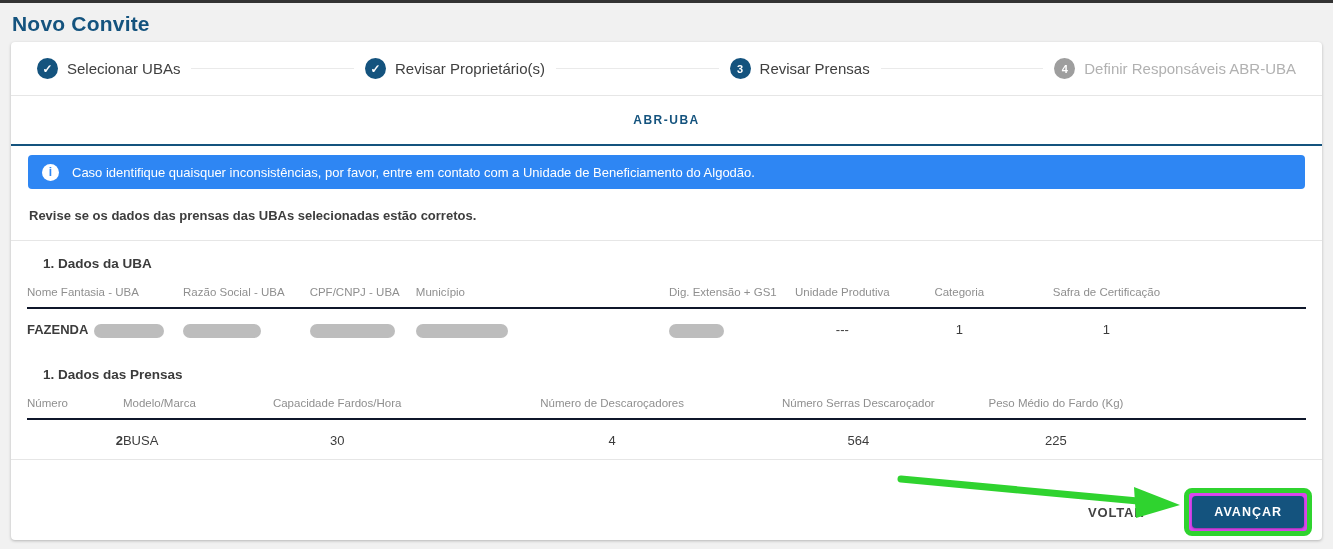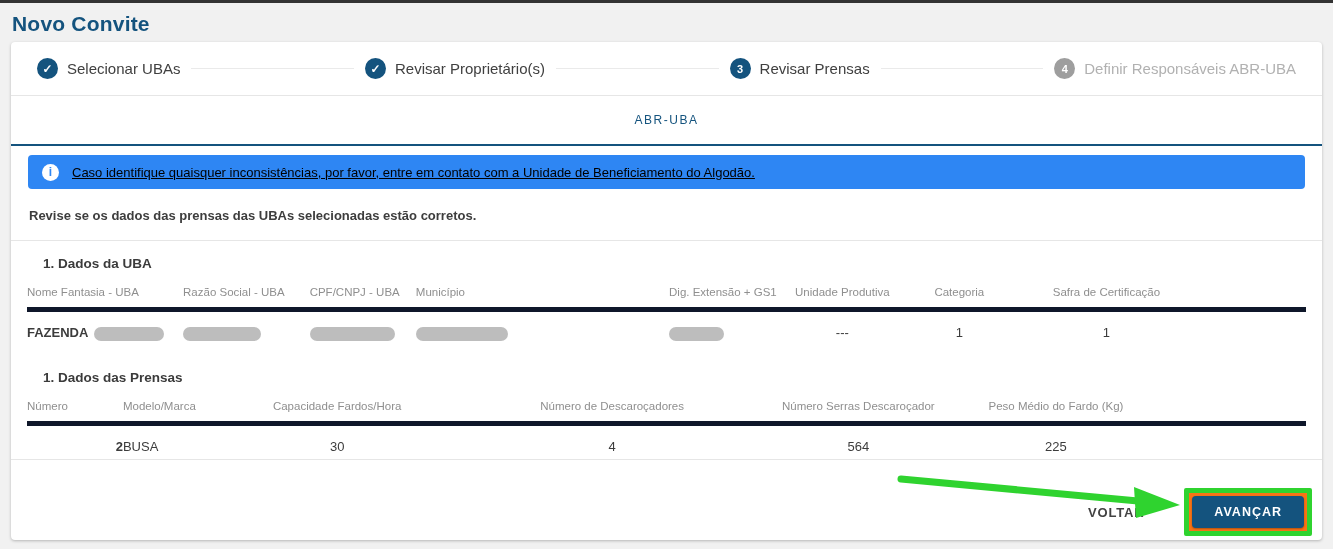"ABR-UBA" .tab { font-weight: normal -> bold }
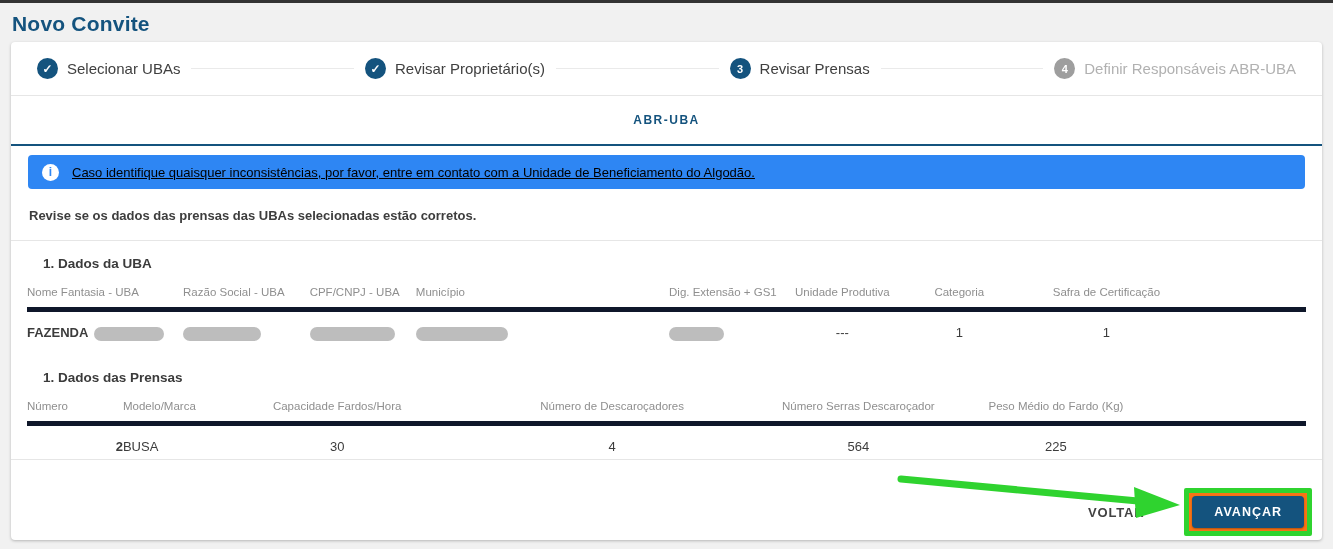"Caso identifique quaisquer" .banner-text { color: #000000 -> #ffffff; text-decoration: underline -> none }
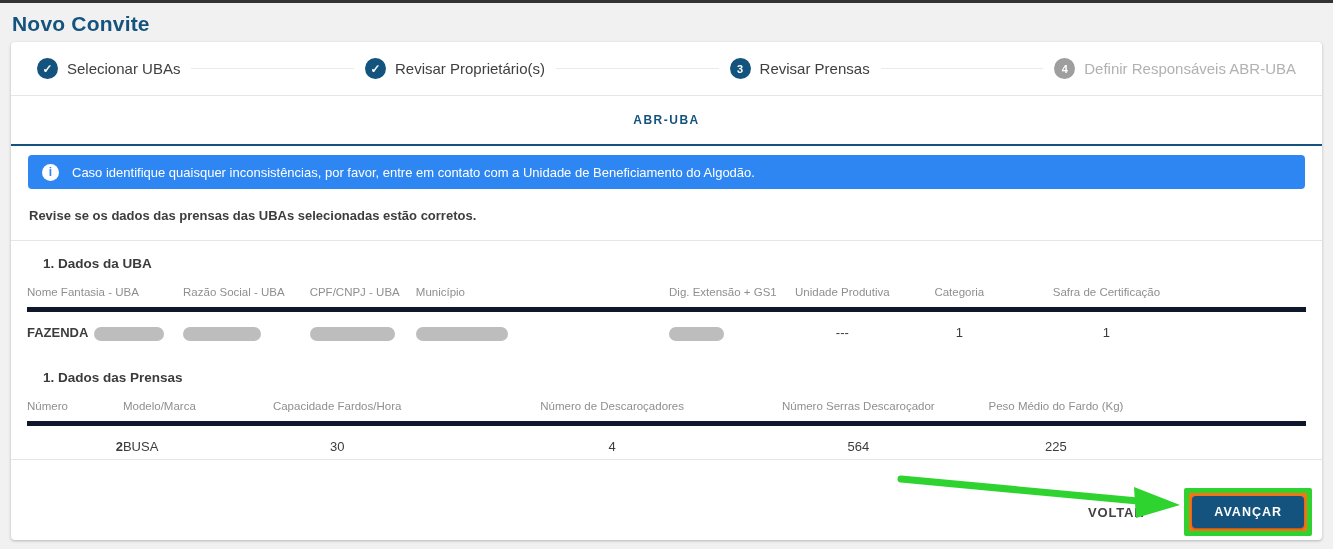"Nome Fantasia - UBA" .tbl-header { border-bottom: 5px solid #0f172a -> 2px solid #0f172a }
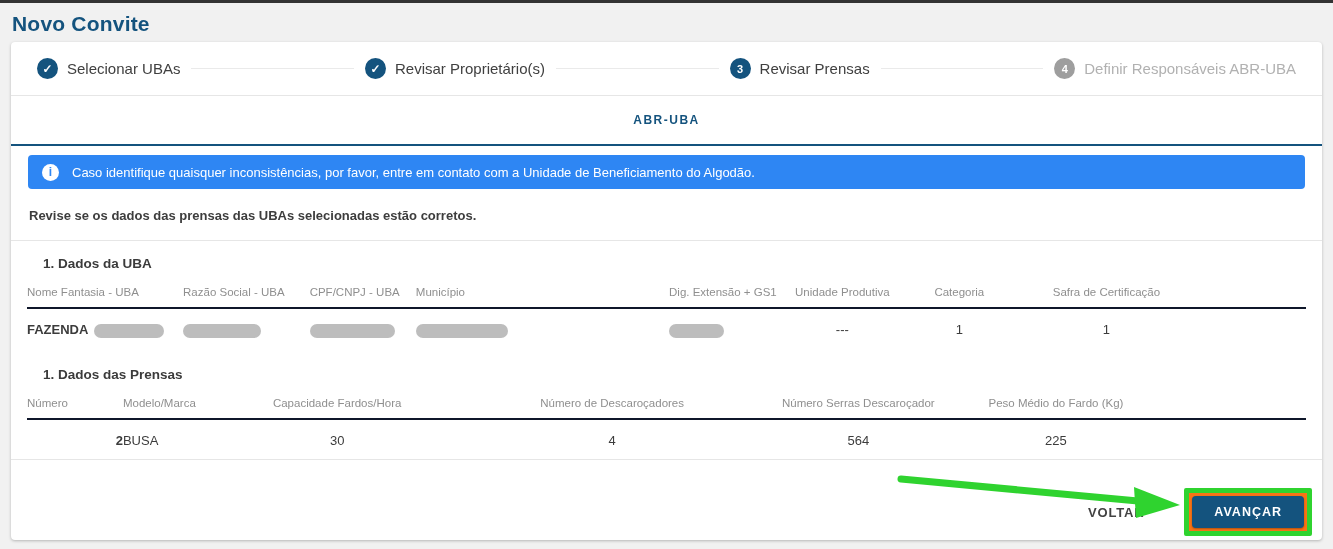"AVANÇAR" .highlight-box { background: #f97316 -> #d946ef; border-radius: 2px -> 8px }
